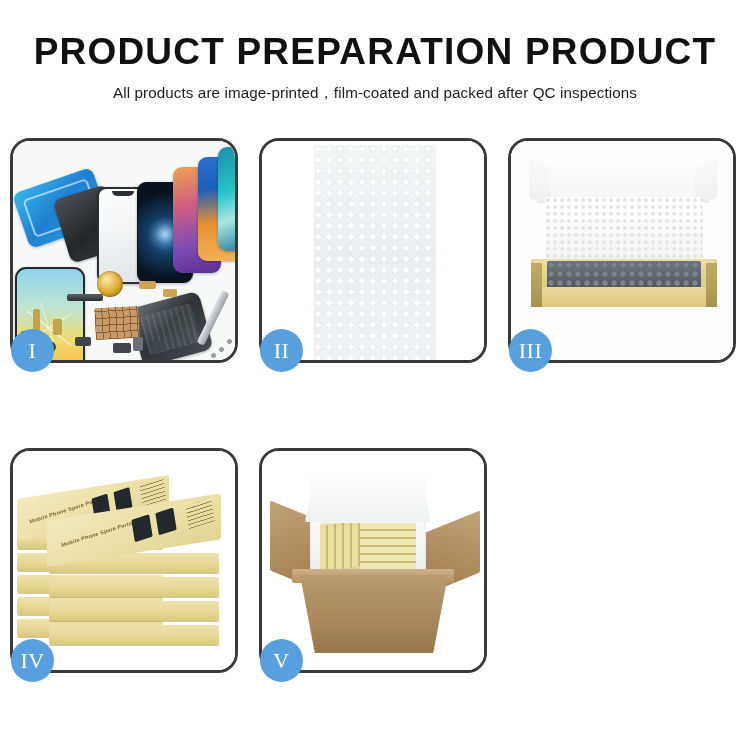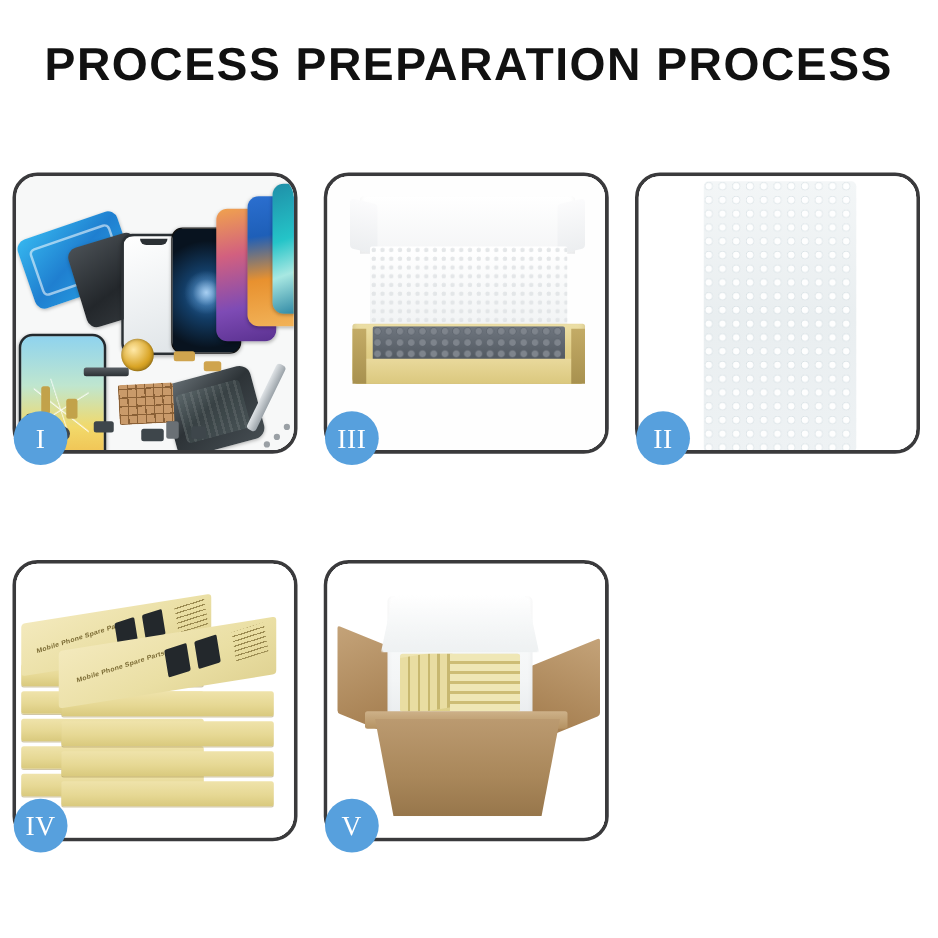"PROCESS PREPARATION PROCESS" h1.page-title { text: PROCESS PREPARATION PROCESS -> PRODUCT PREPARATION PRODUCT }
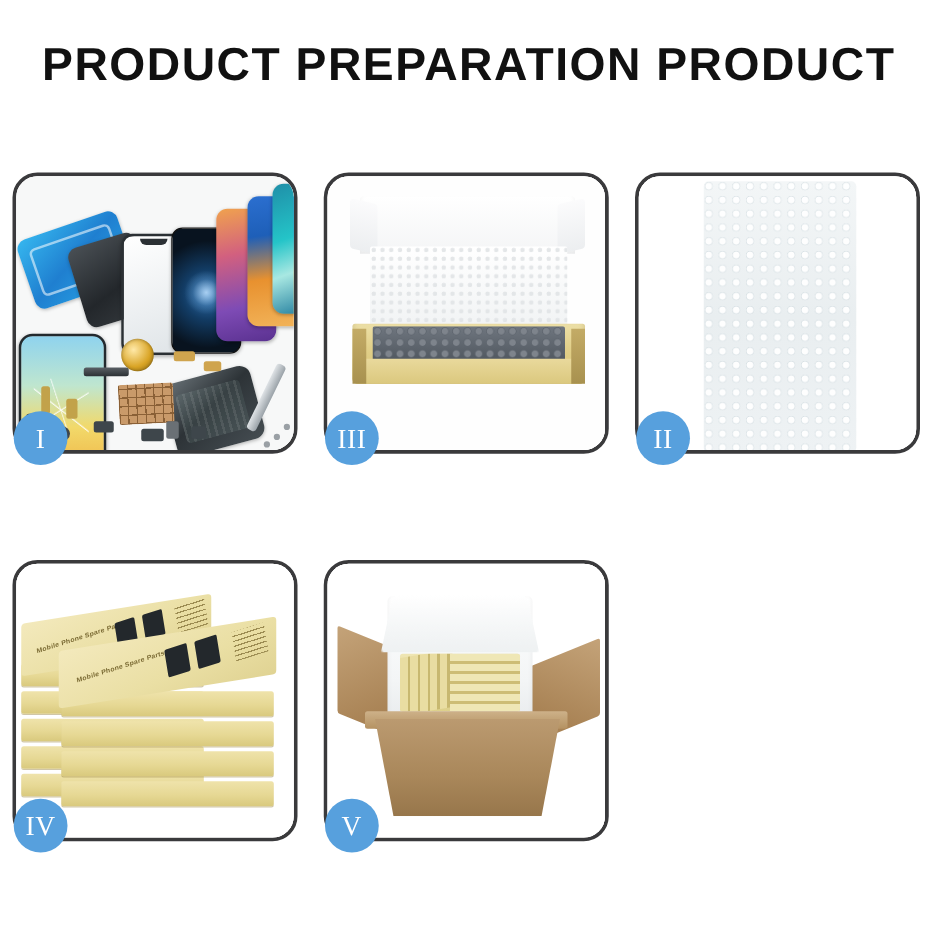"All products are" p.page-subtitle { html: none -> <p>All products are image-printed，film-coated and packed after QC inspections</p> }
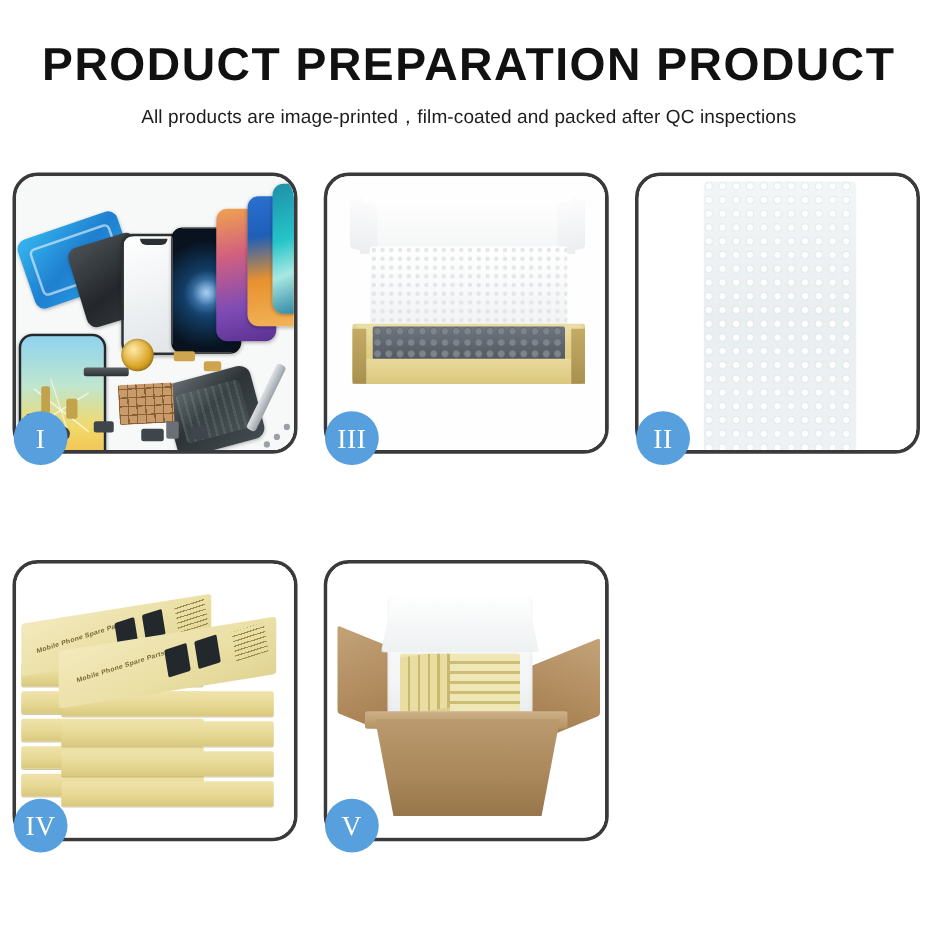"III" div.panel { order: before "II" -> after "II" }
